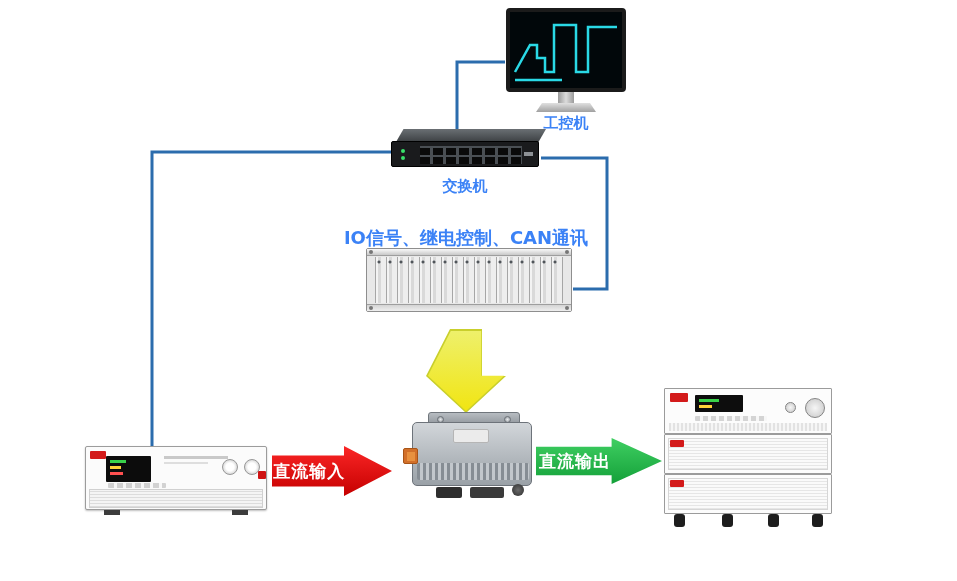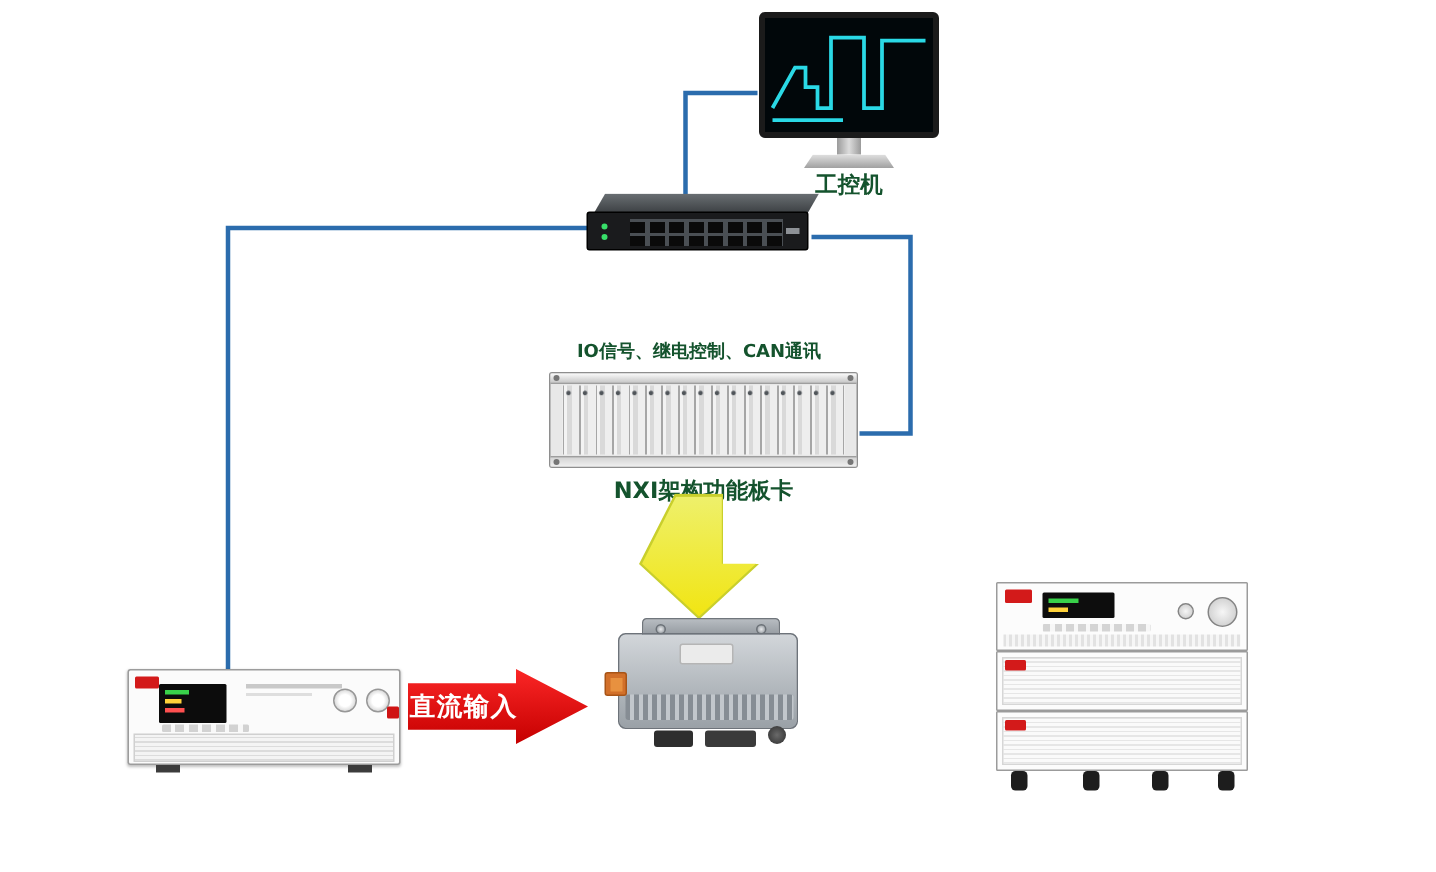"工控机" .lbl { color: #14532d -> #3b82f6 }
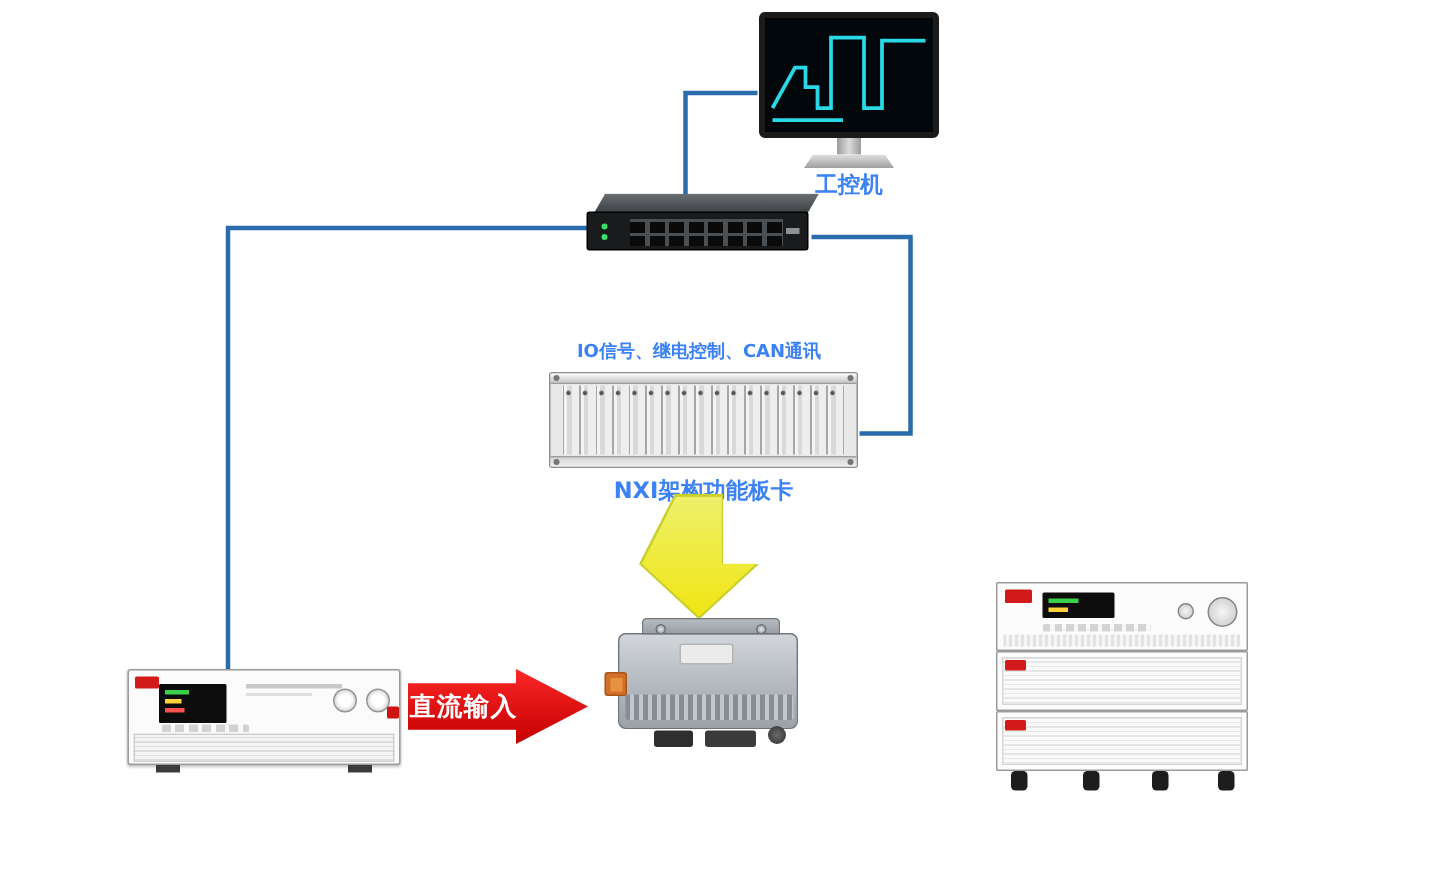"交换机" div.lbl { html: none -> <div>交换机</div> }
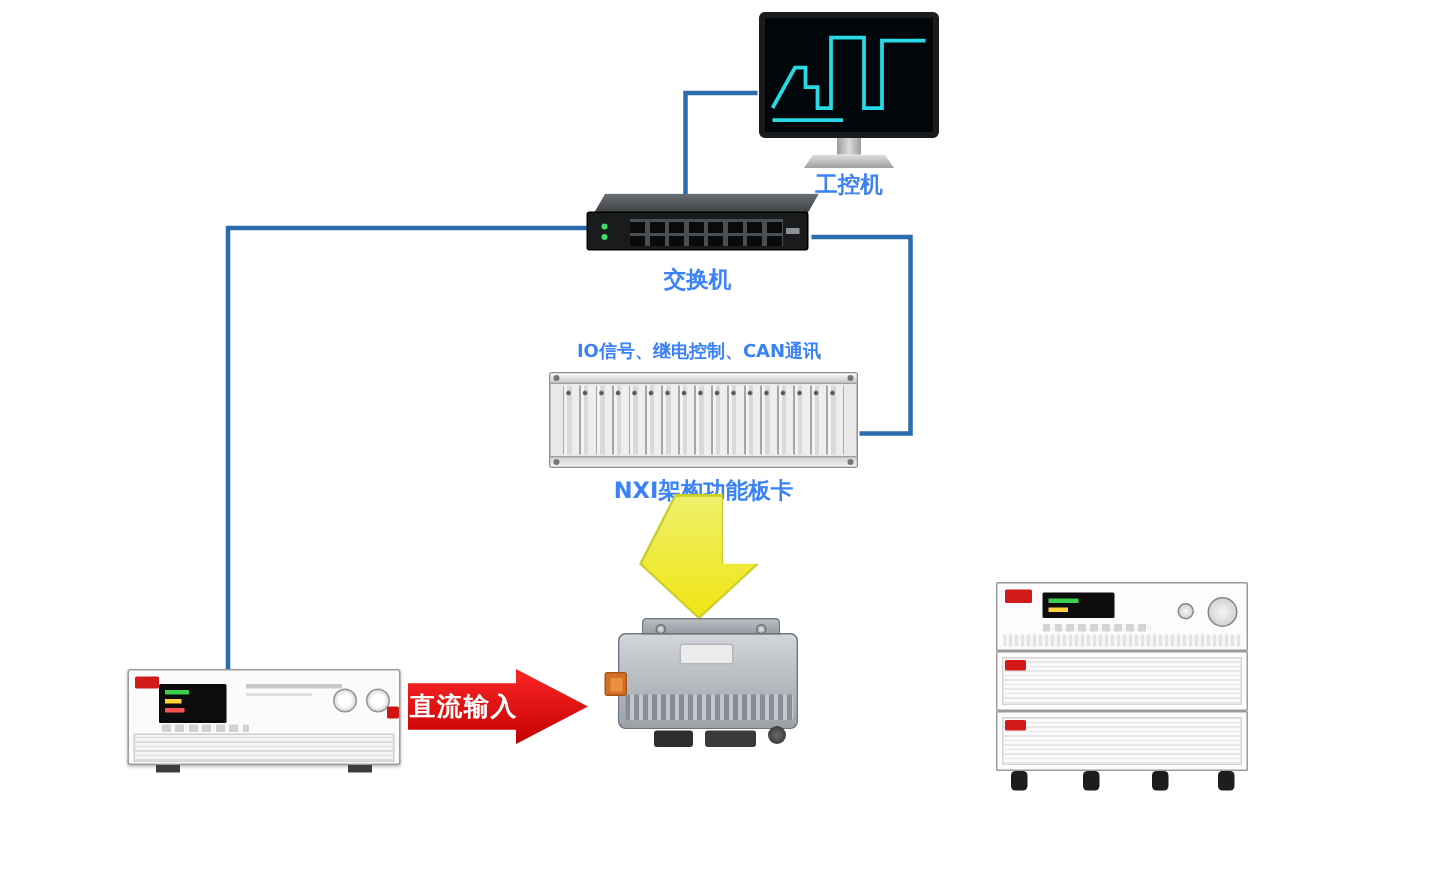"IO信号、继电控制、CAN通讯" .lbl.small { font-size: 12px -> 18px }
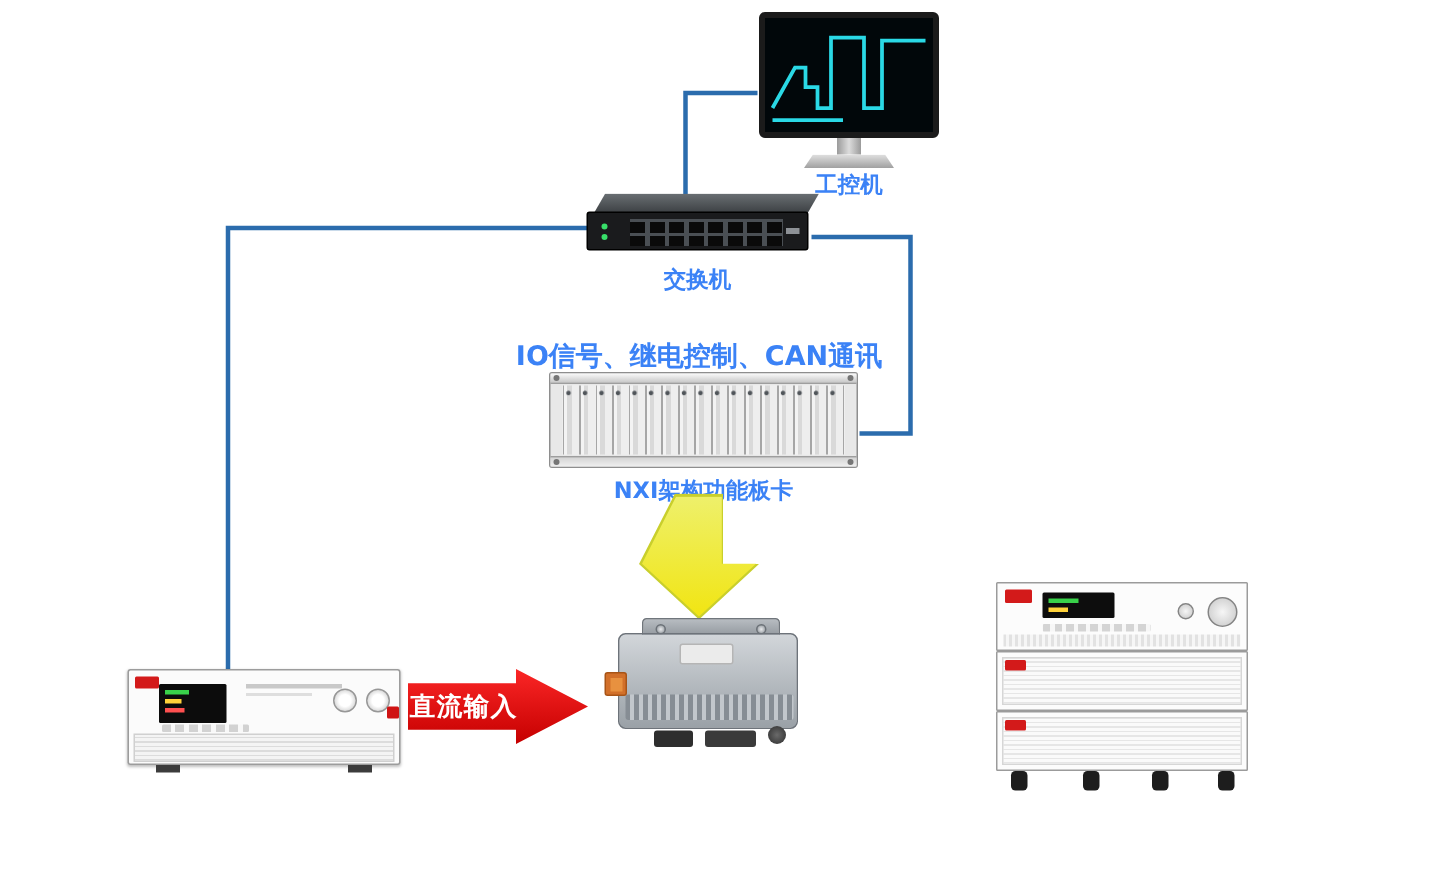"NXI架构功能板卡" div.lbl { html: <div>NXI架构功能板卡</div> -> none }
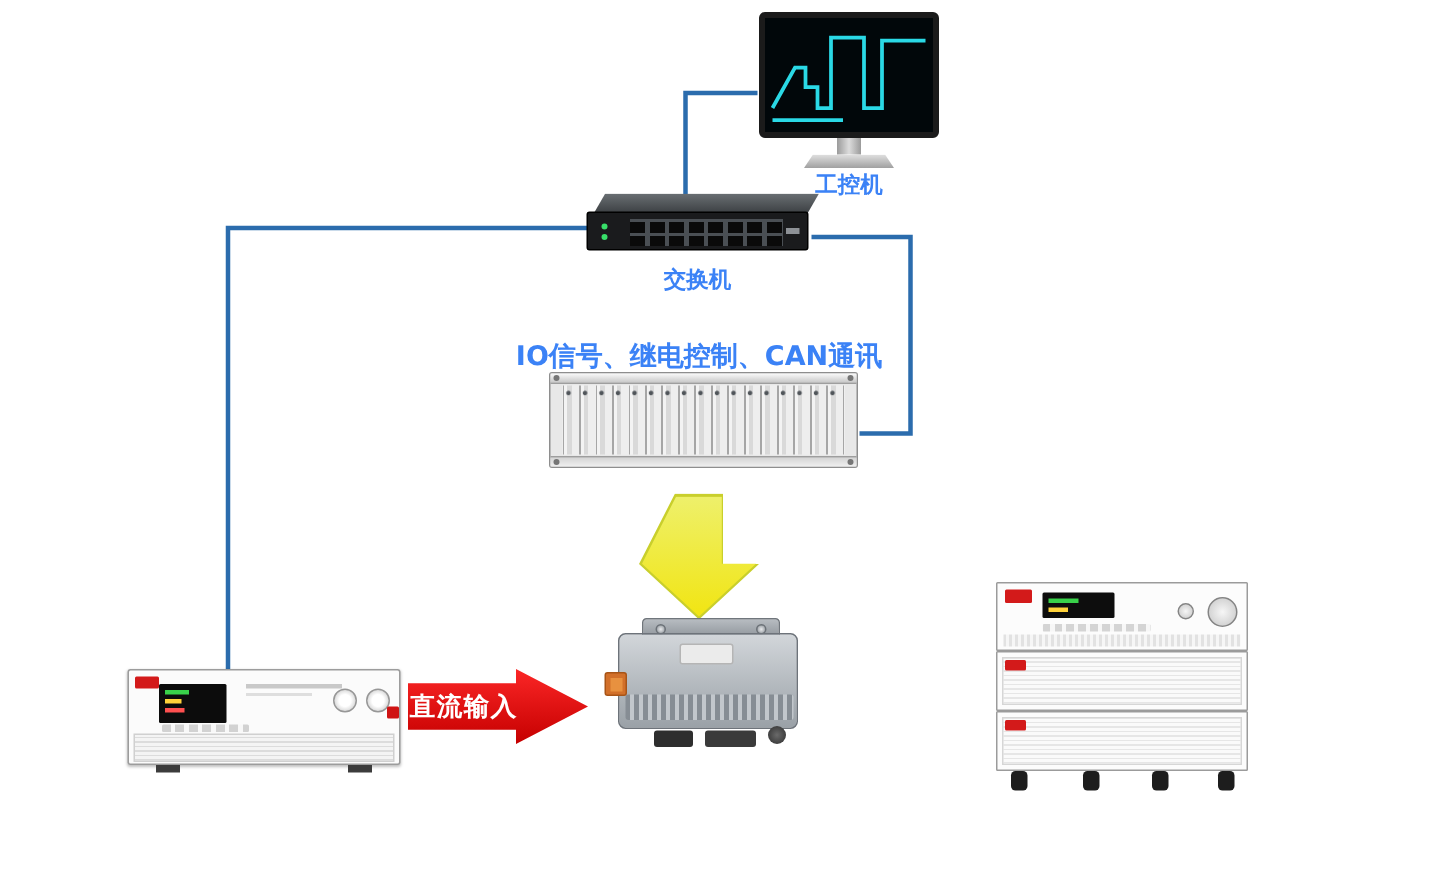"直流输出" div.dev { html: none -> <div> <span>直流输出</span> </div> }
